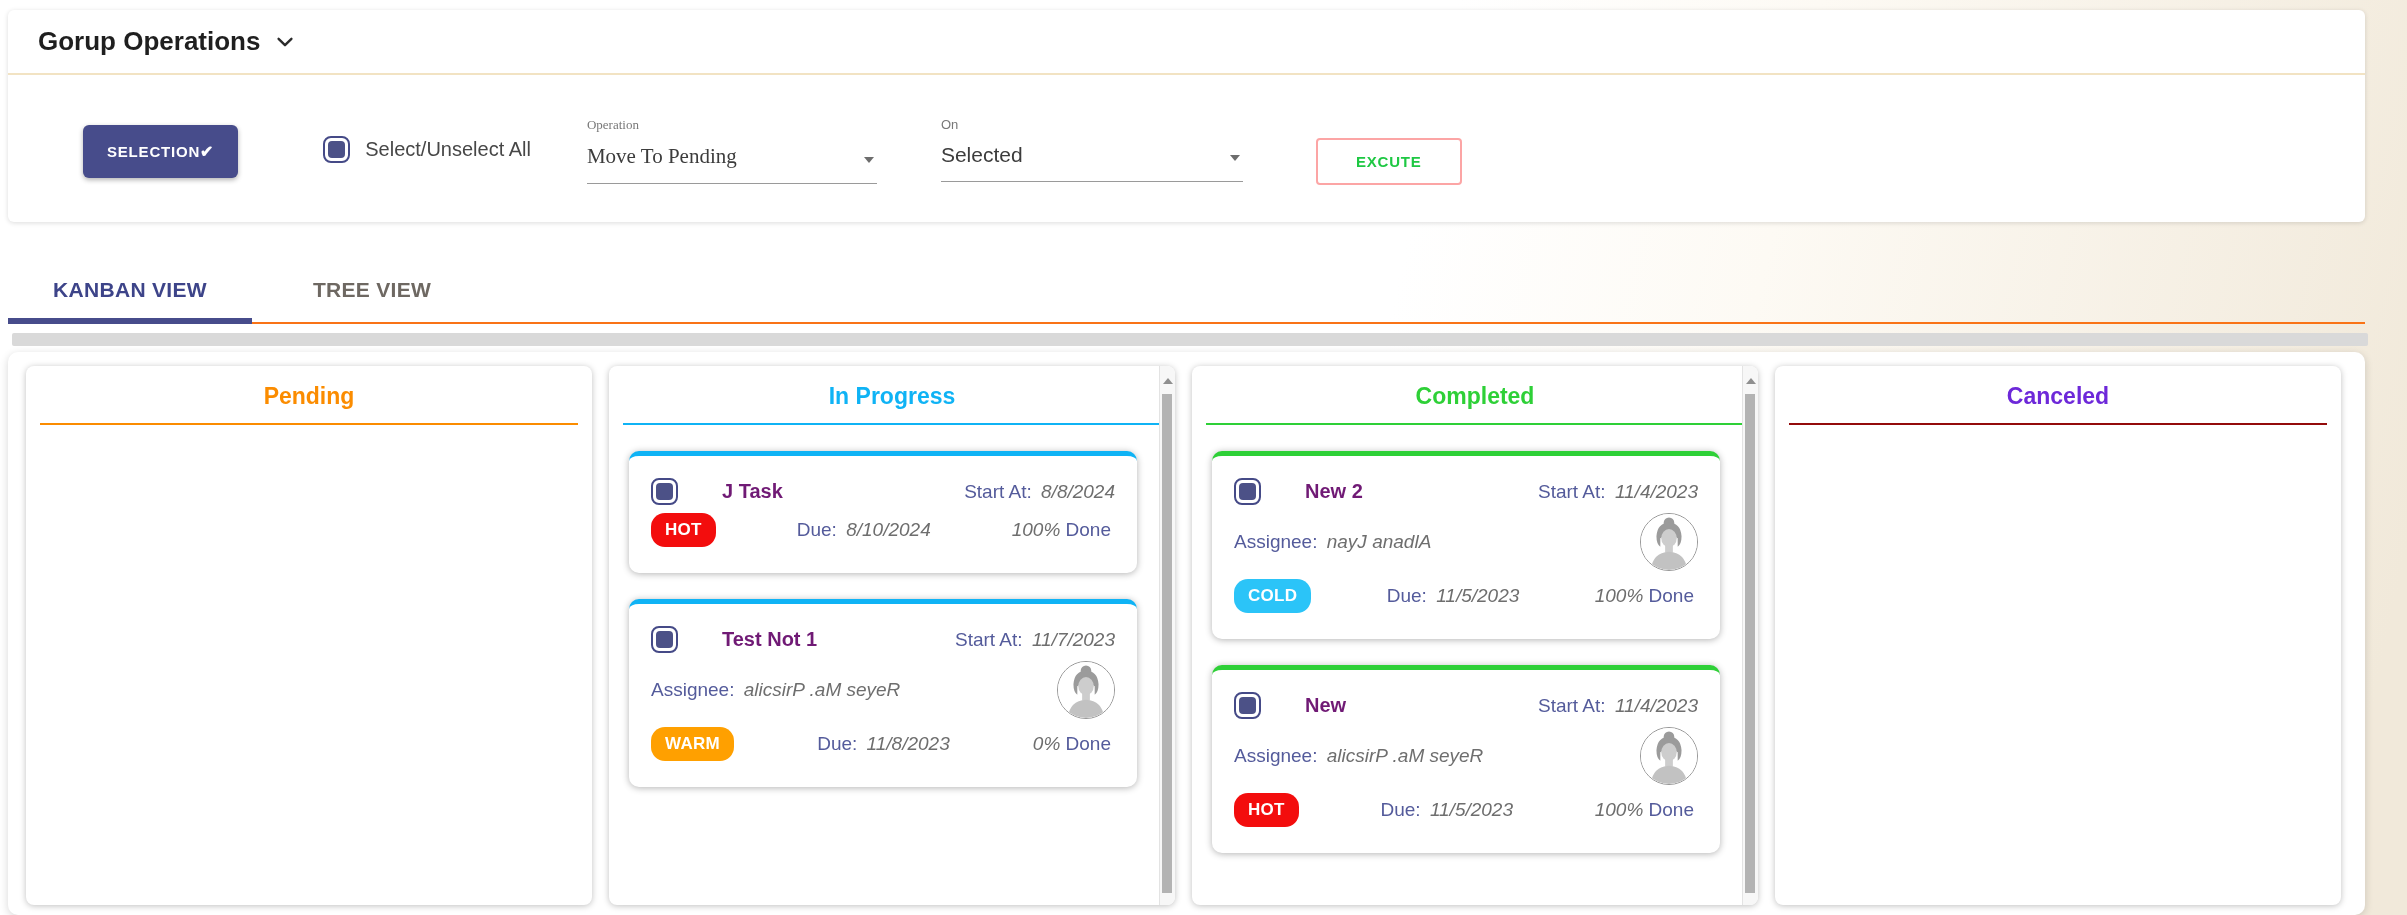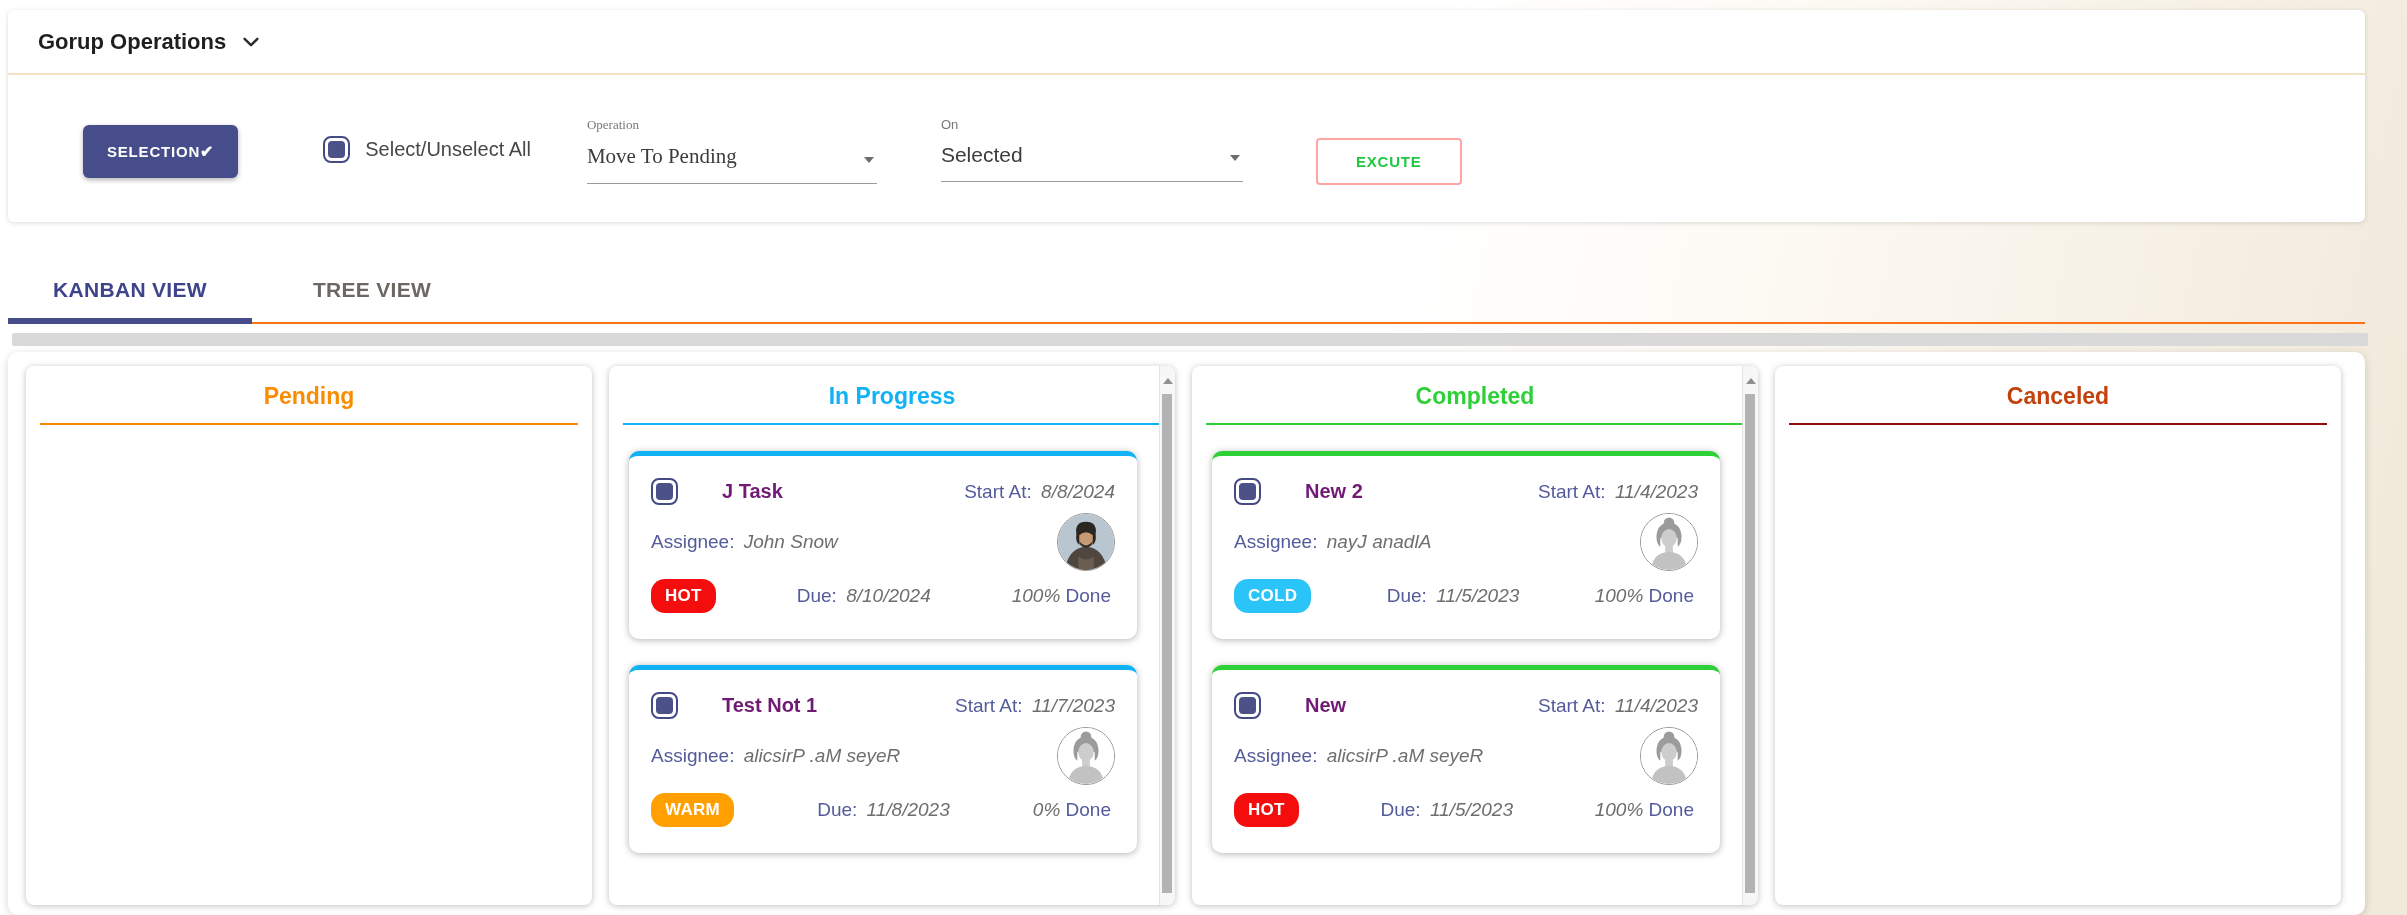"Gorup Operations" .page-title { font-size: 22px -> 26px }
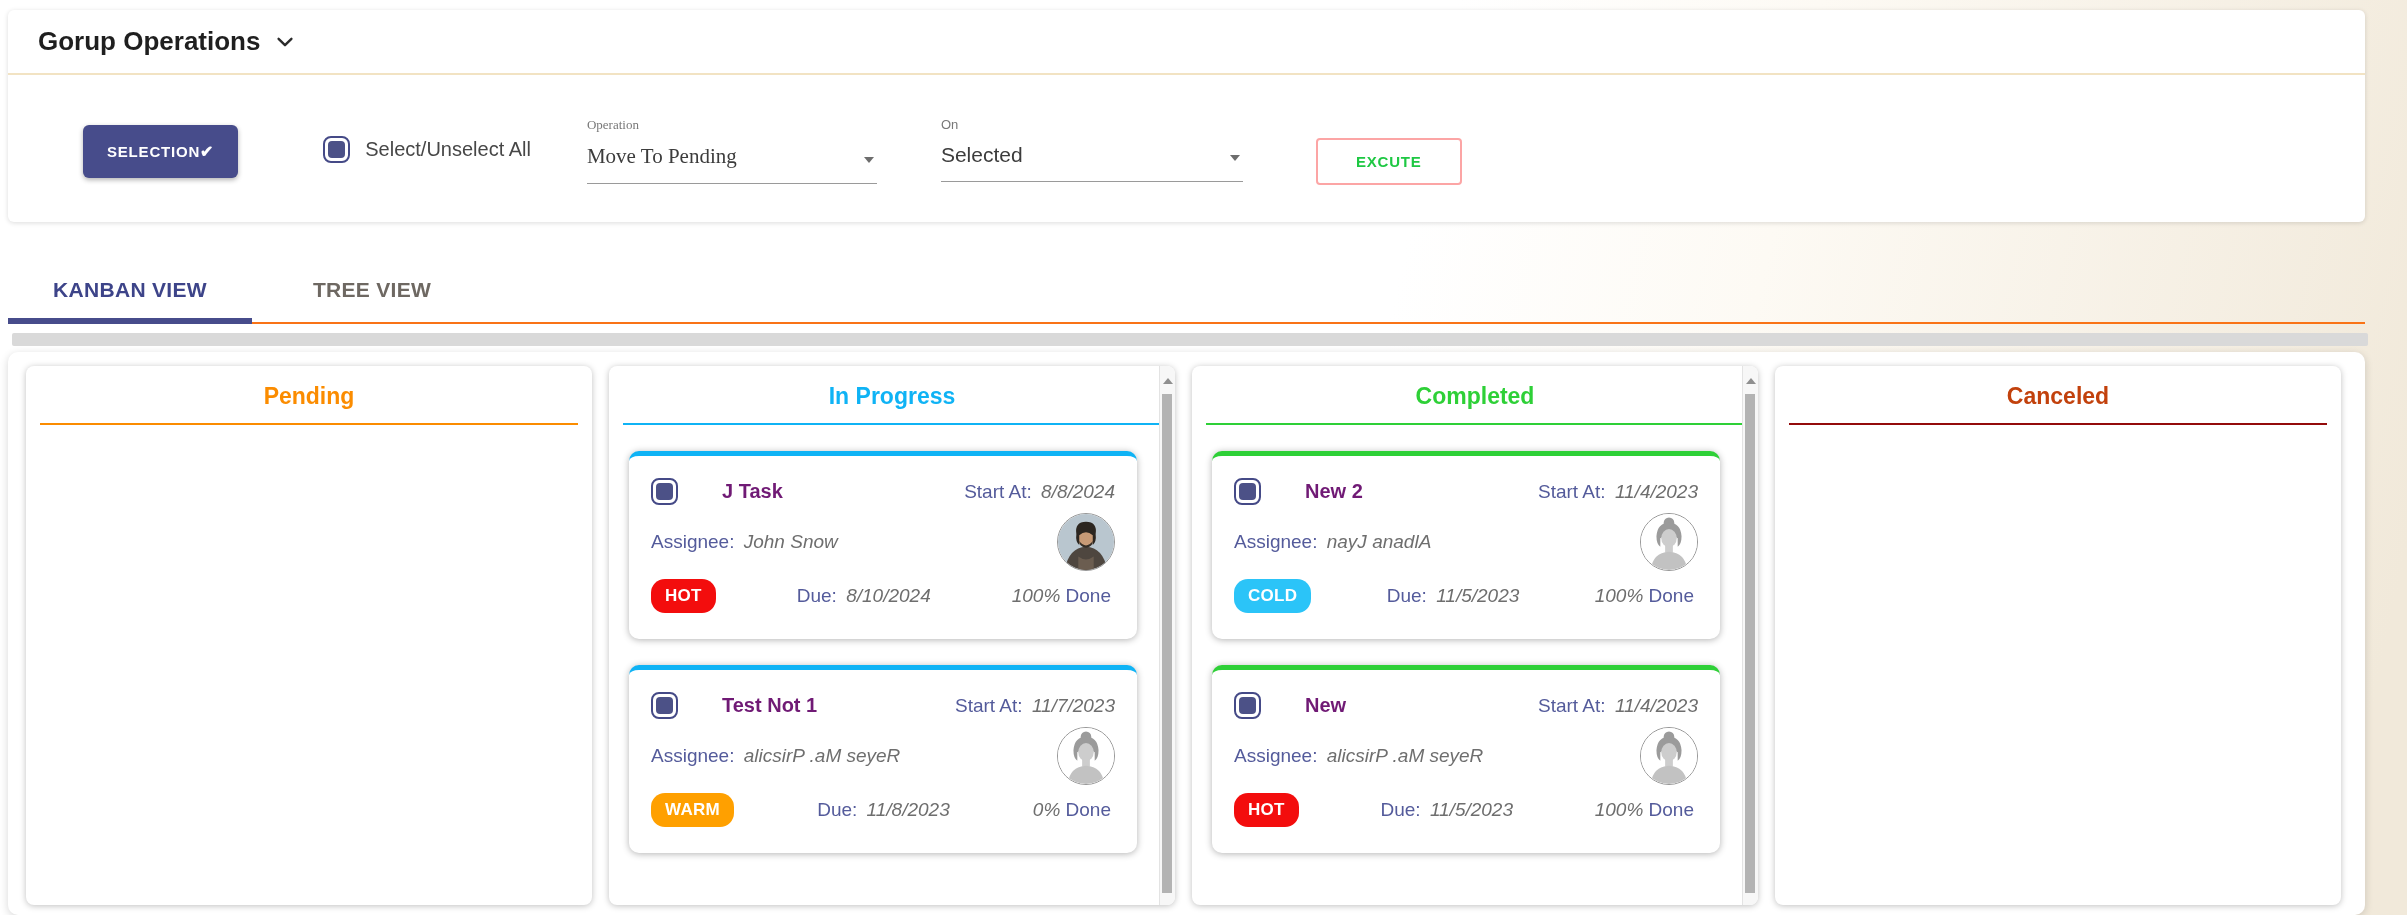"Canceled" div.col-header { color: #c2410c -> #6d28d9 }
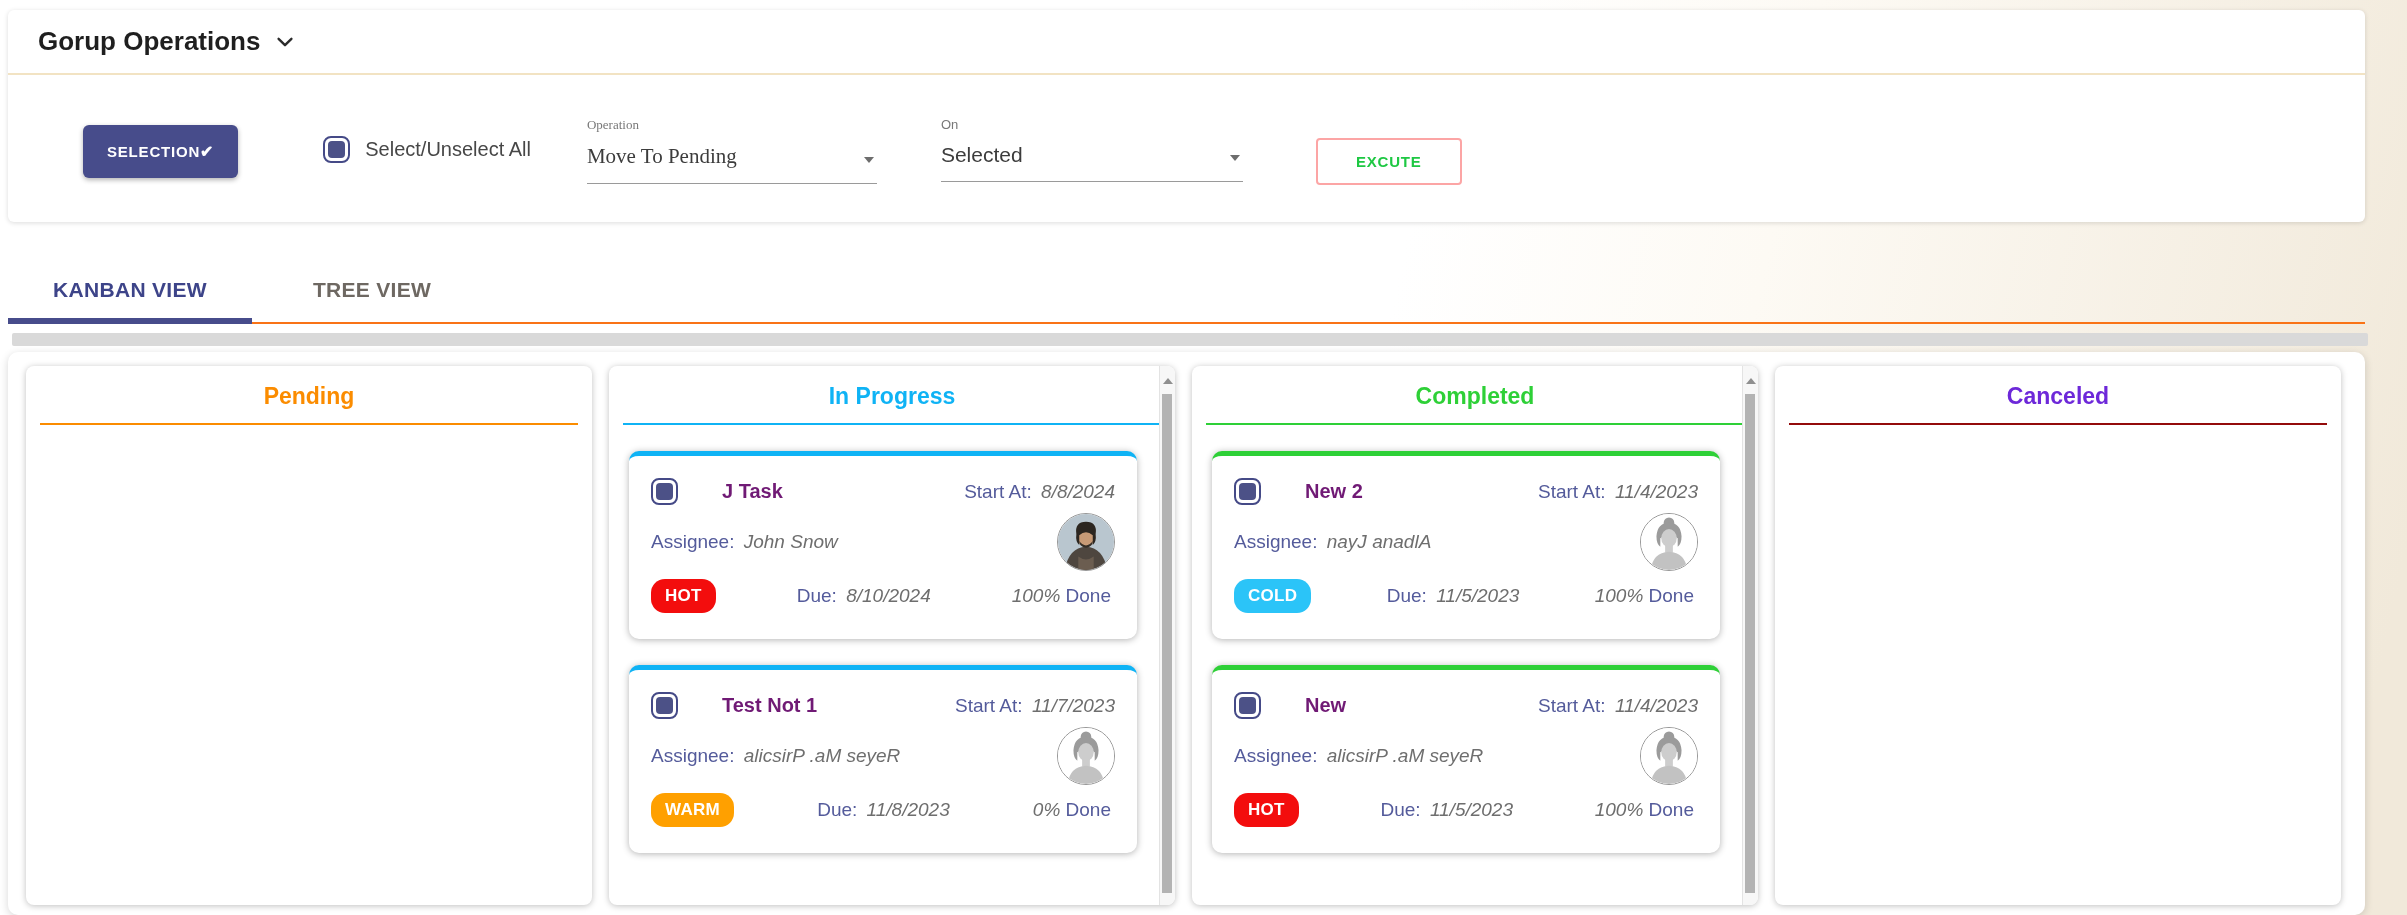"Assignee: John Snow" div.row2 { html: <div> <span> <span>Assignee:</span> <span>John Snow</span> </span> <span> <svg> <rect></rect> <path></path> <path></path> <ellipse></ellipse> <path></path> <path></path> </svg> </span> </div> -> none }
